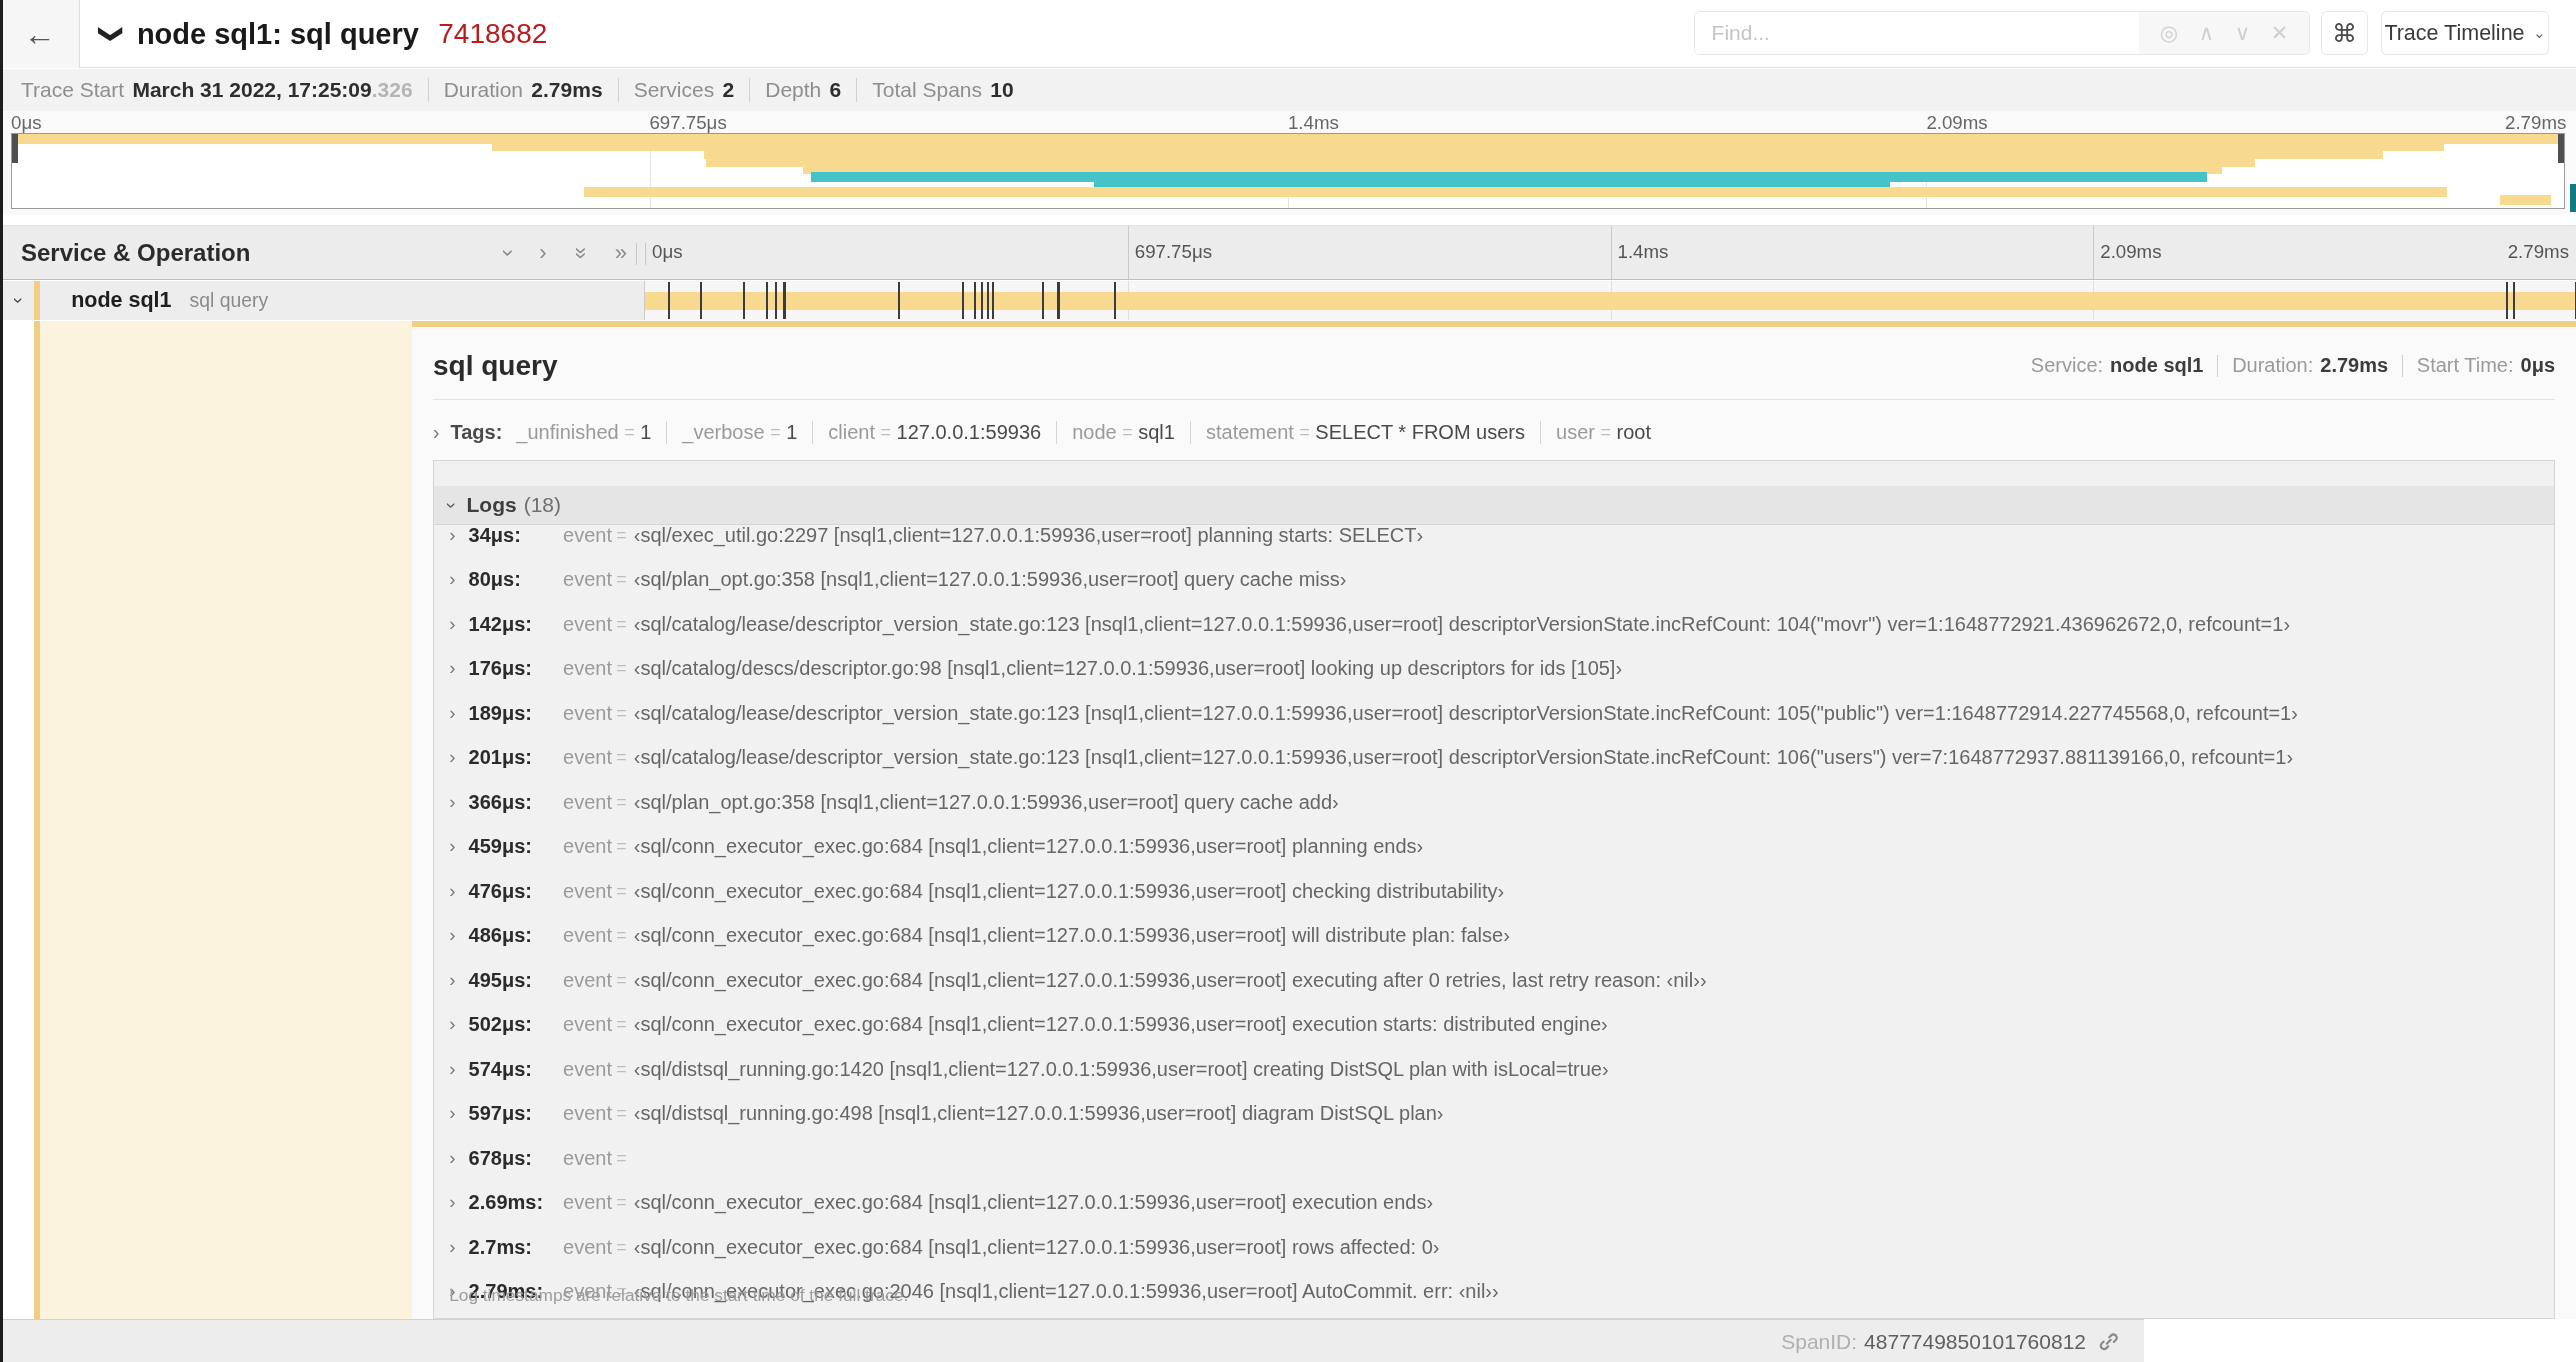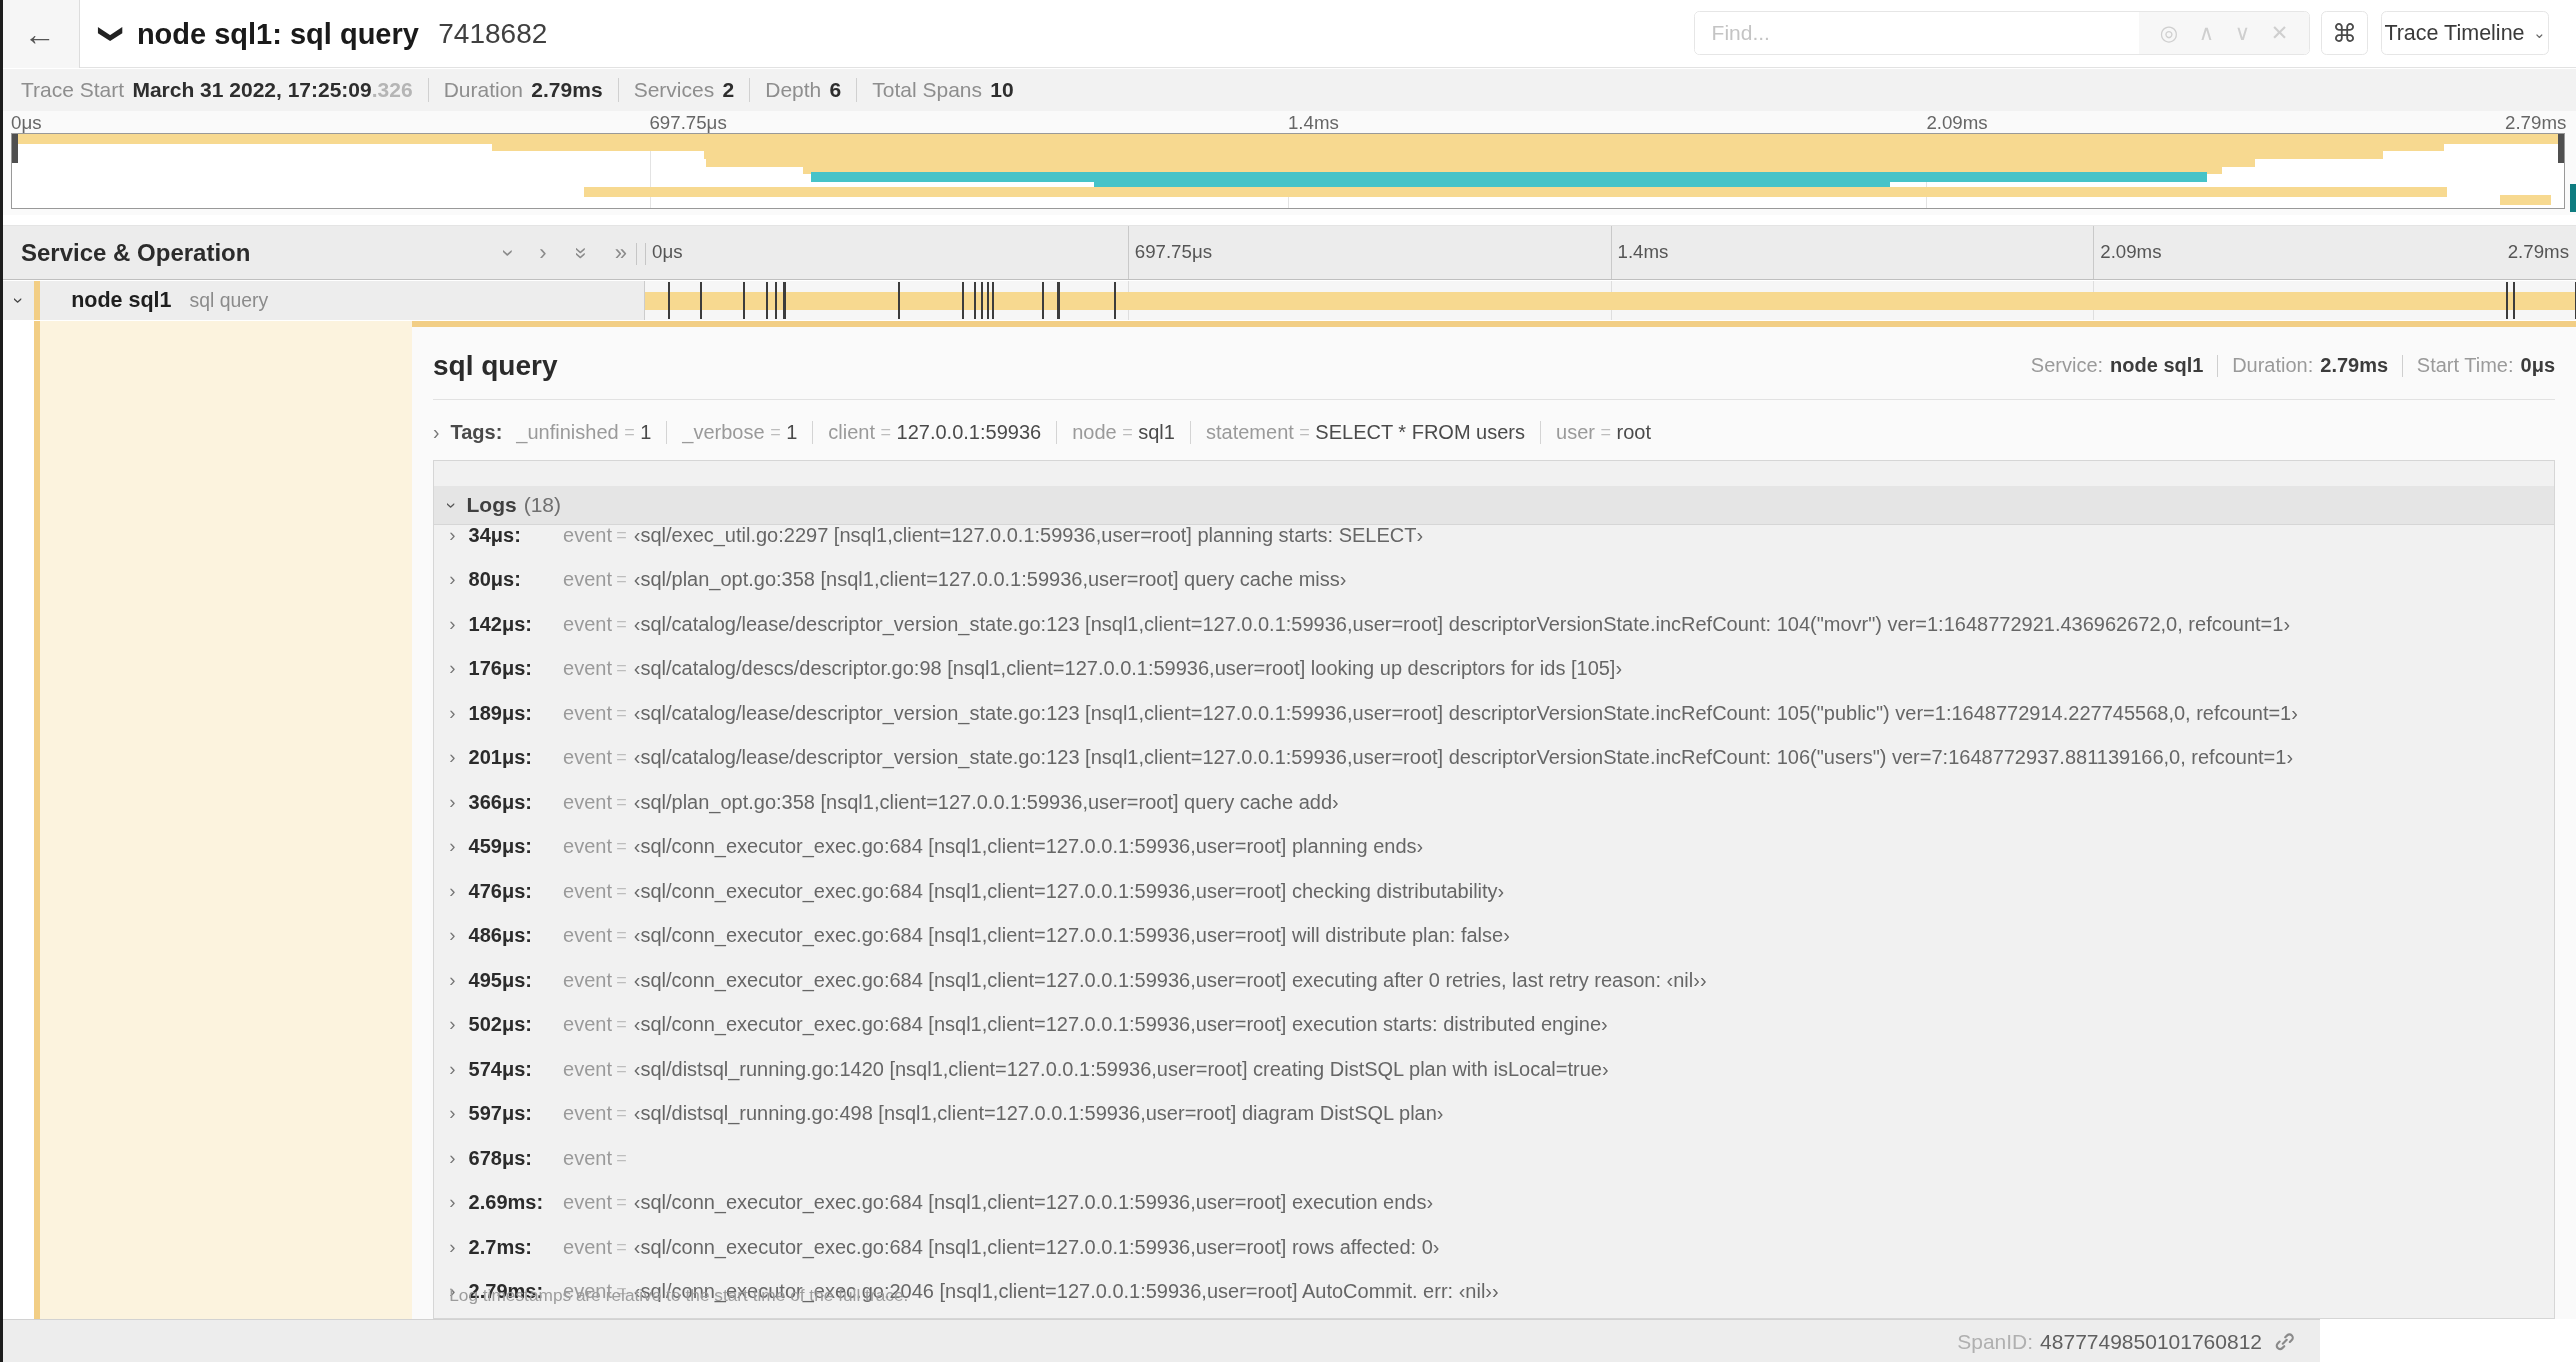"7418682" .trace-id { color: #404040 -> #b91c1c }
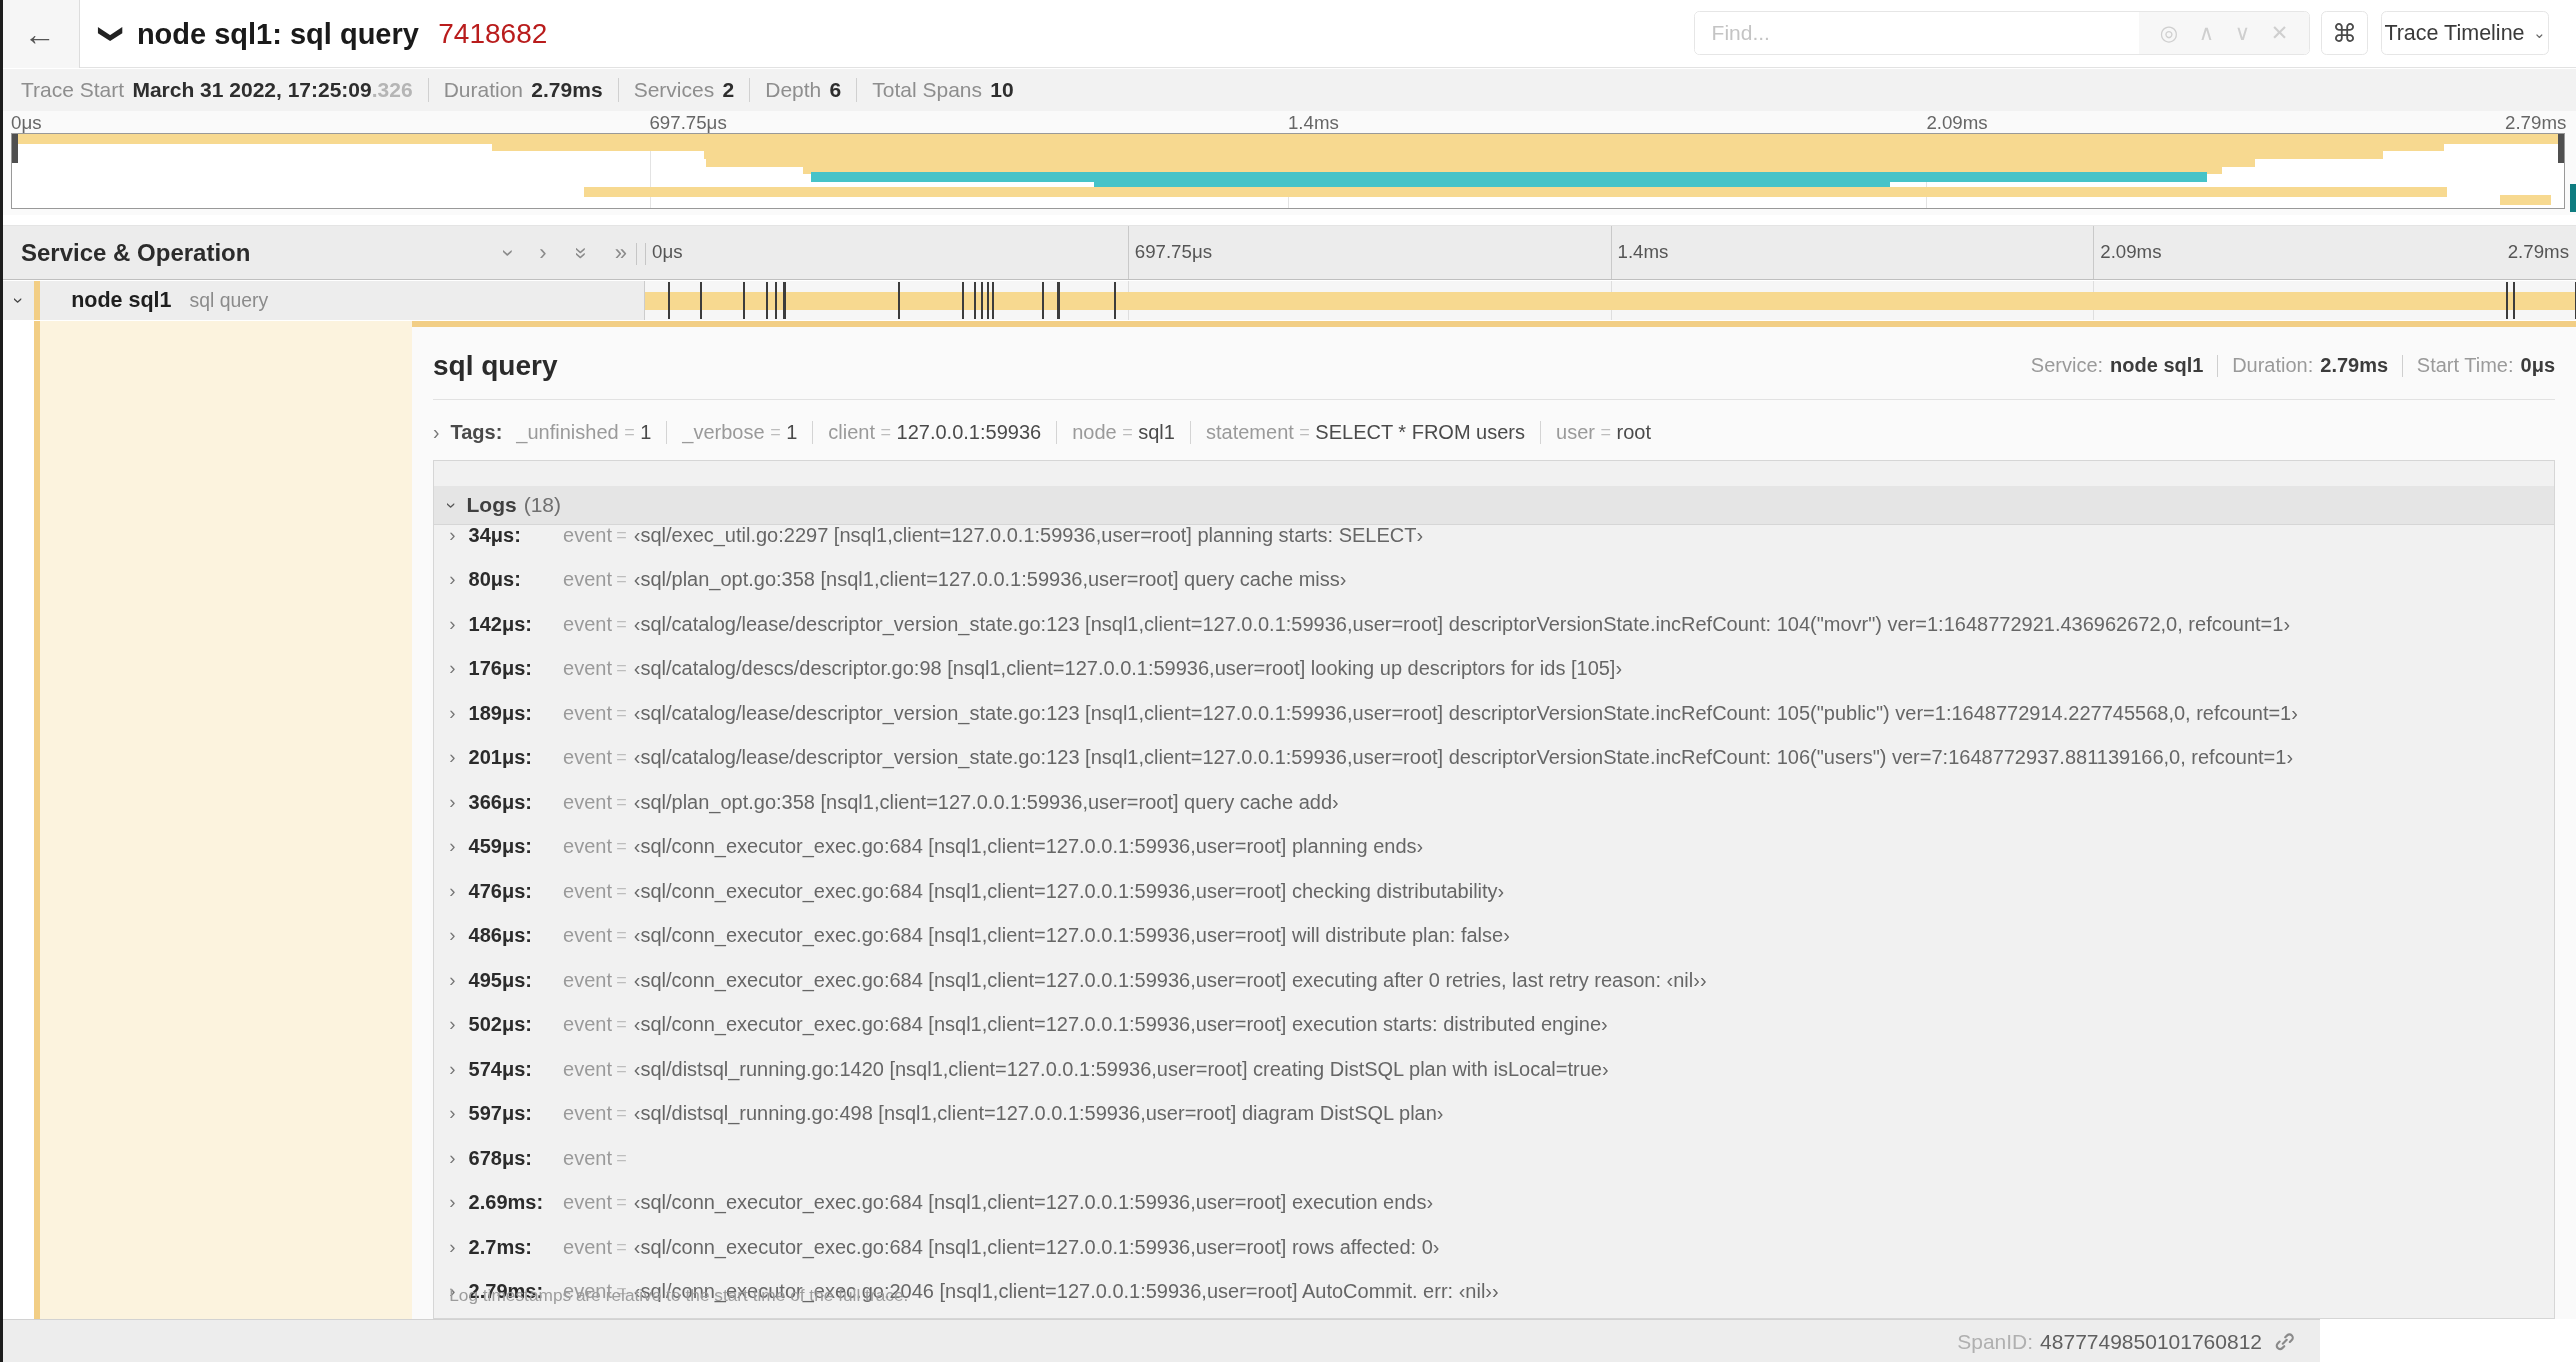"SpanID:" .bottombar { width: 2320px -> 2144px }
